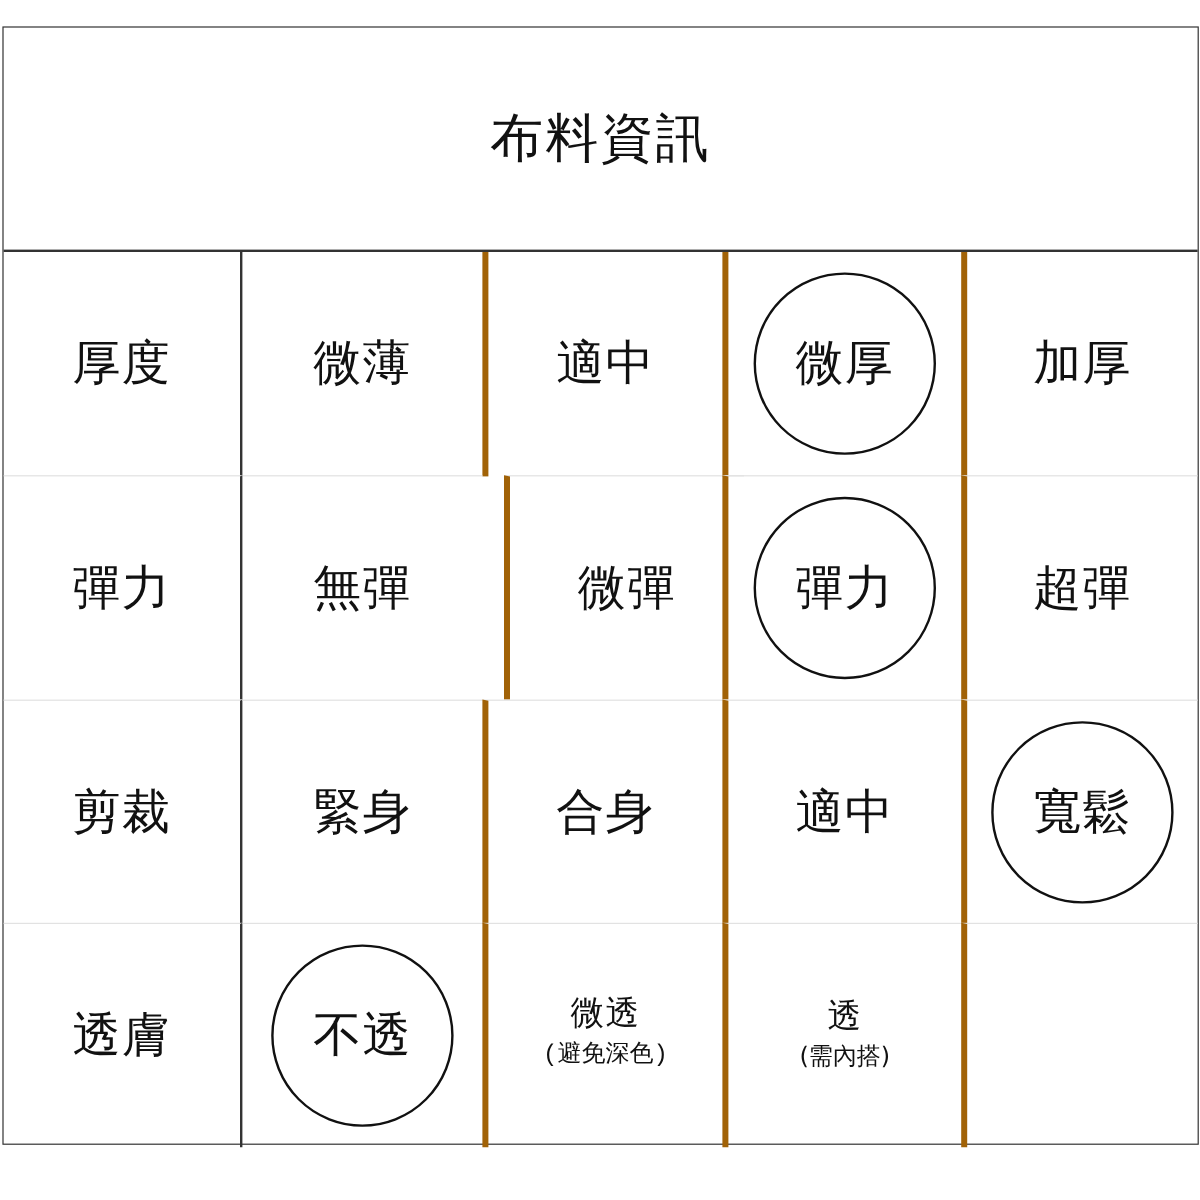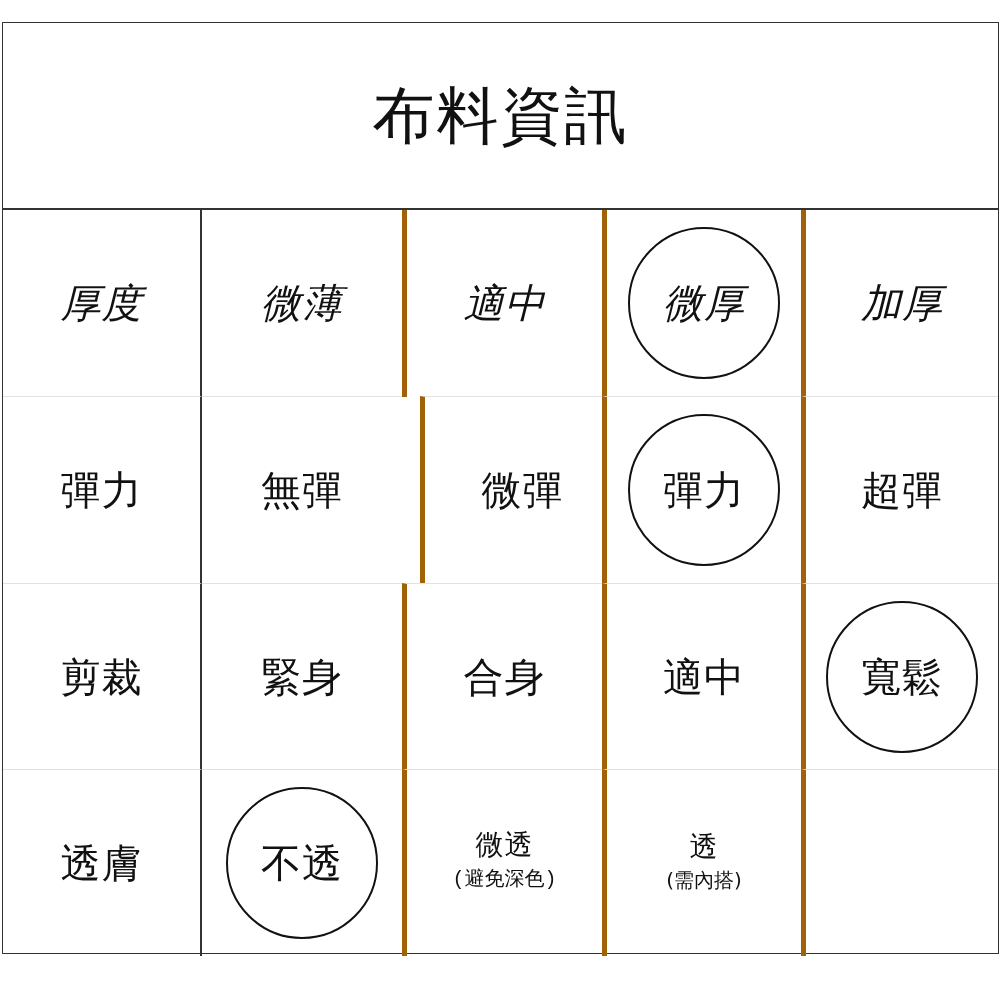"布料資訊" .title-block .title { font-size: 62px -> 44px }
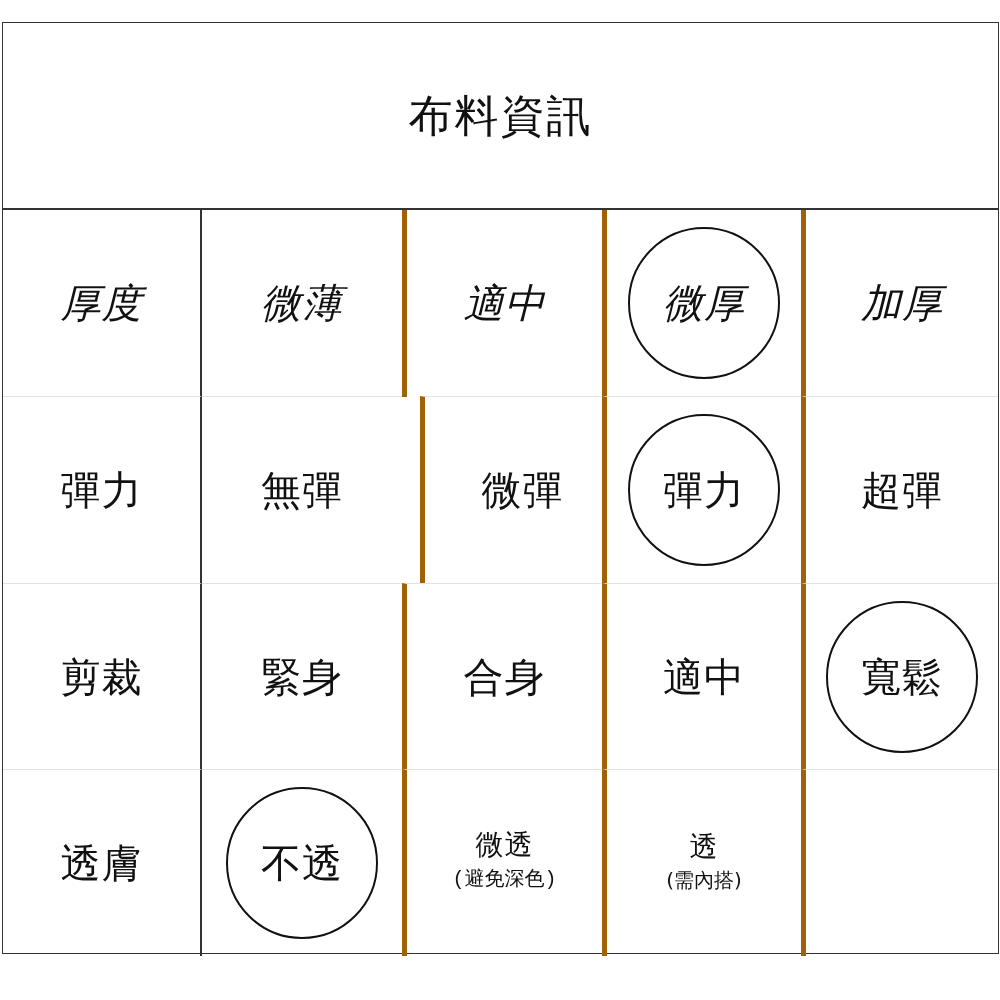"厚度" div.row { font-style: italic -> none }
